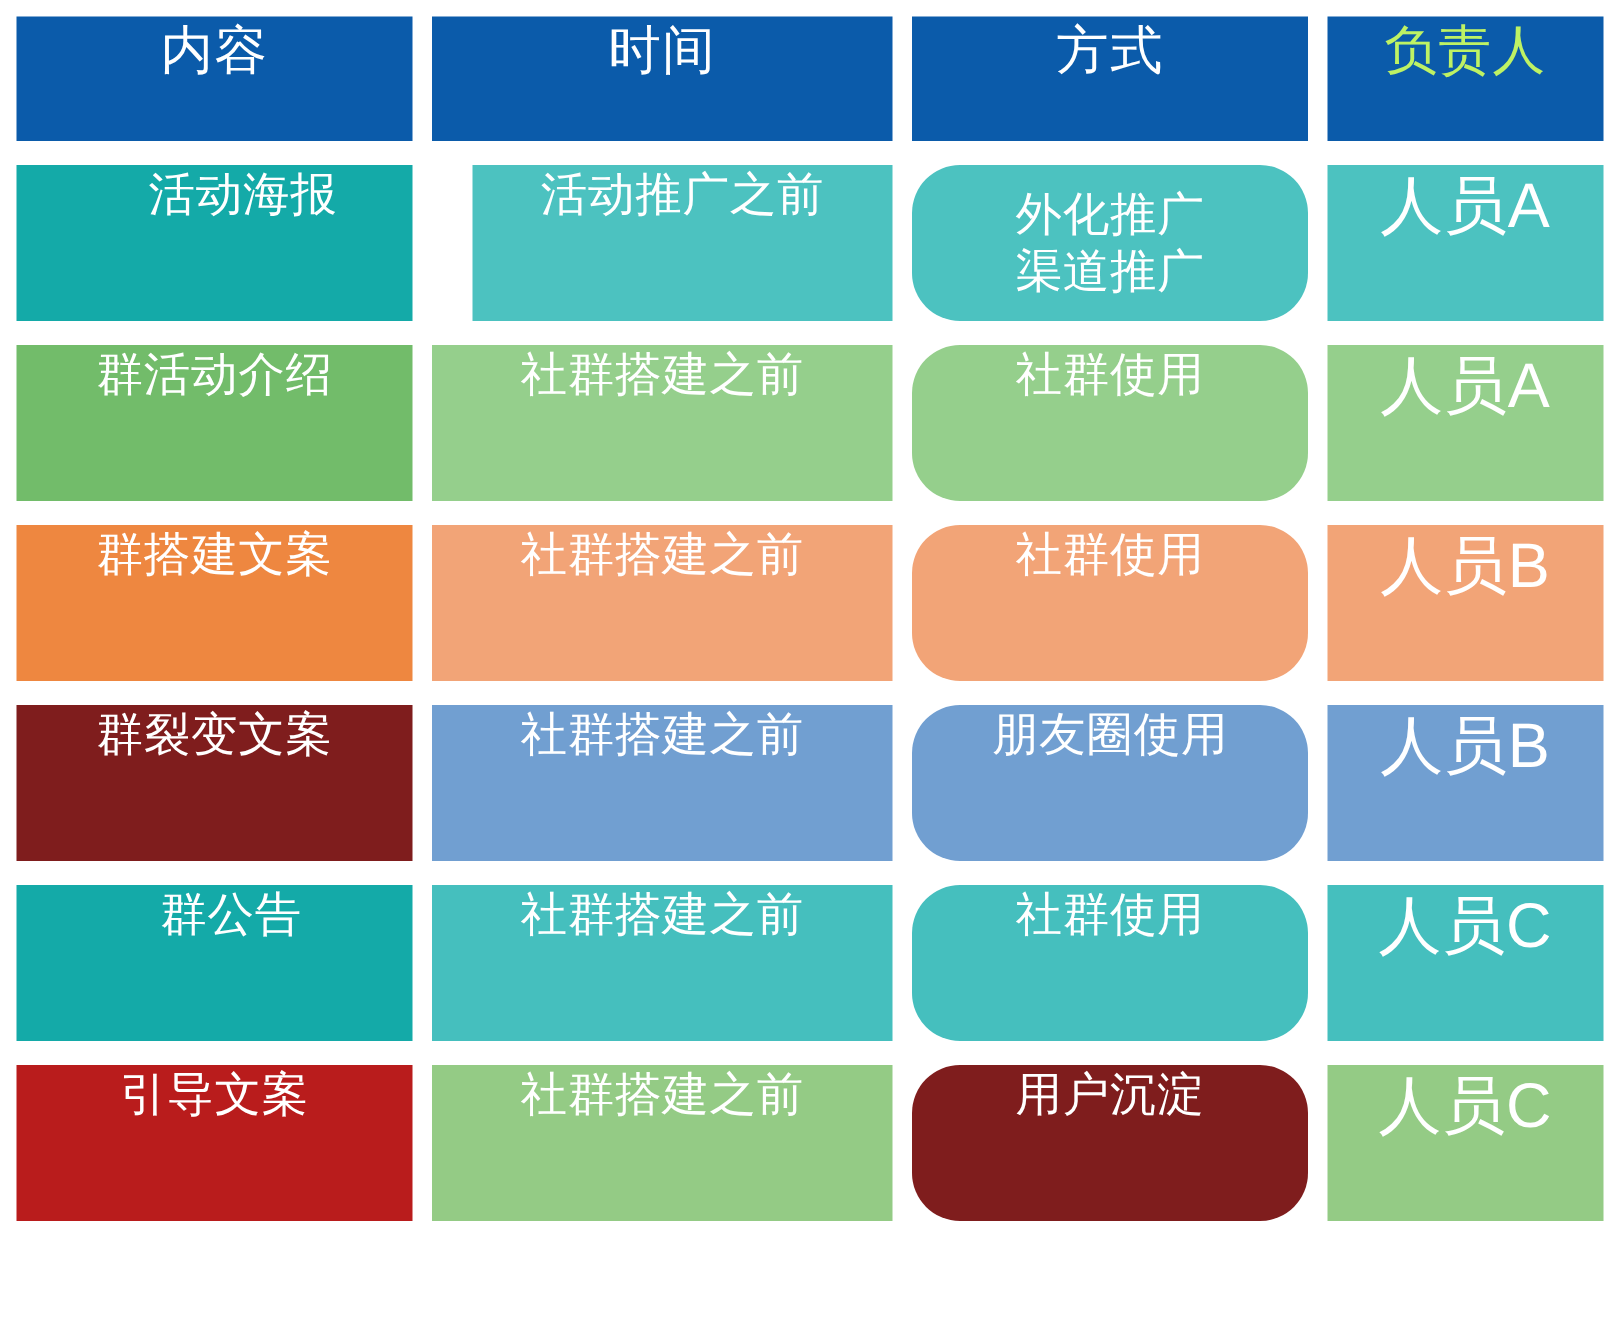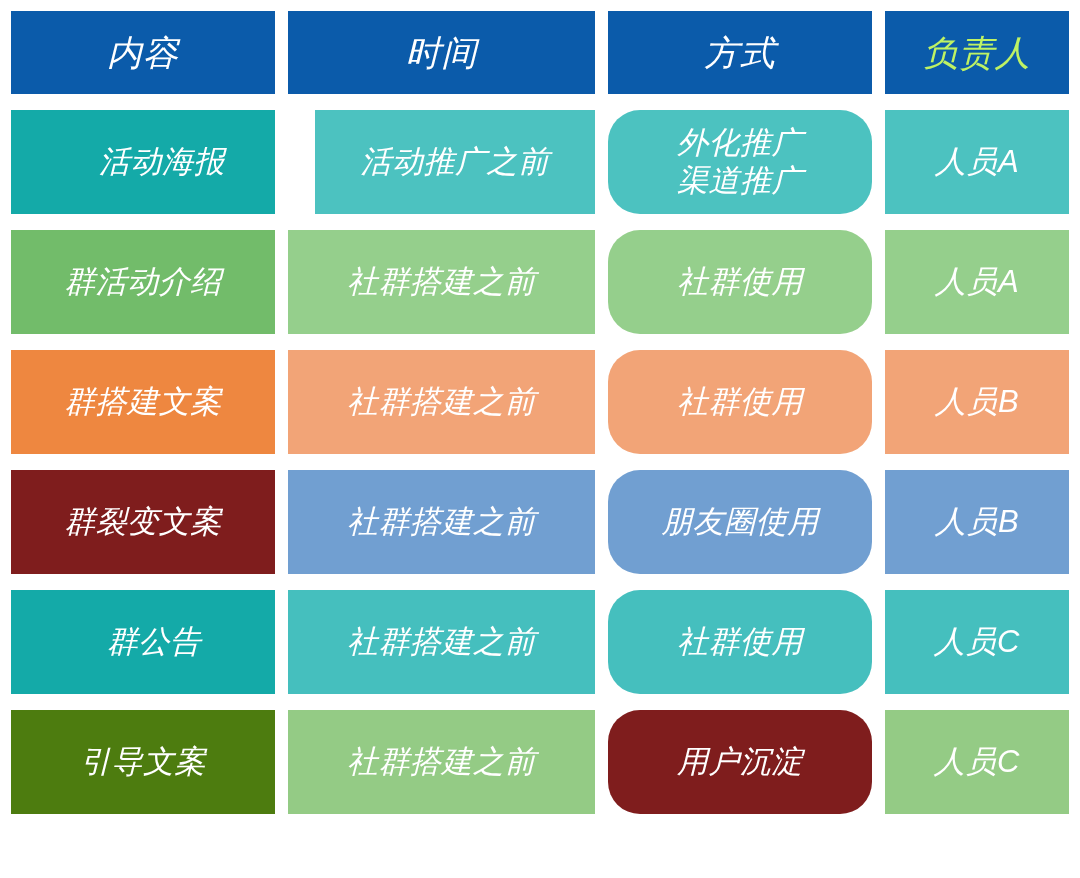"内容" .cell { align-items: center -> none; font-style: italic -> none }
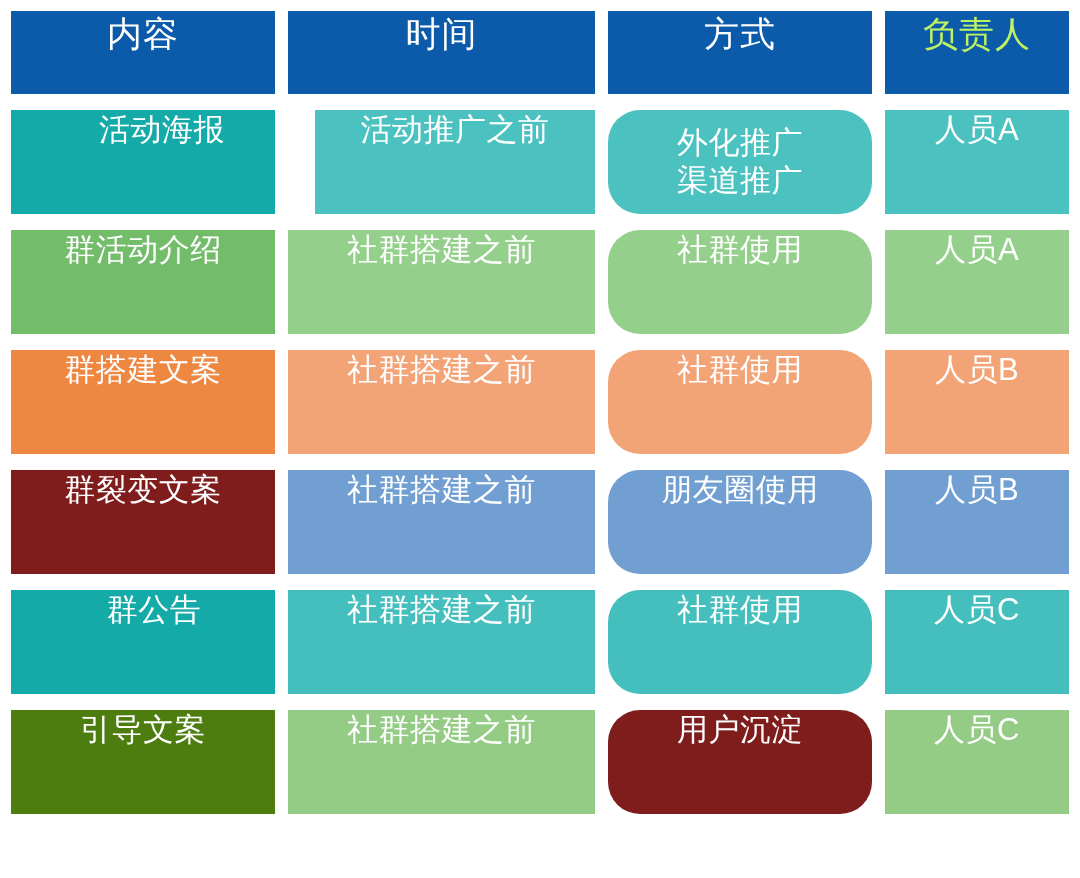"人员A" .cell.col-4 { font-size: 31px -> 42px }
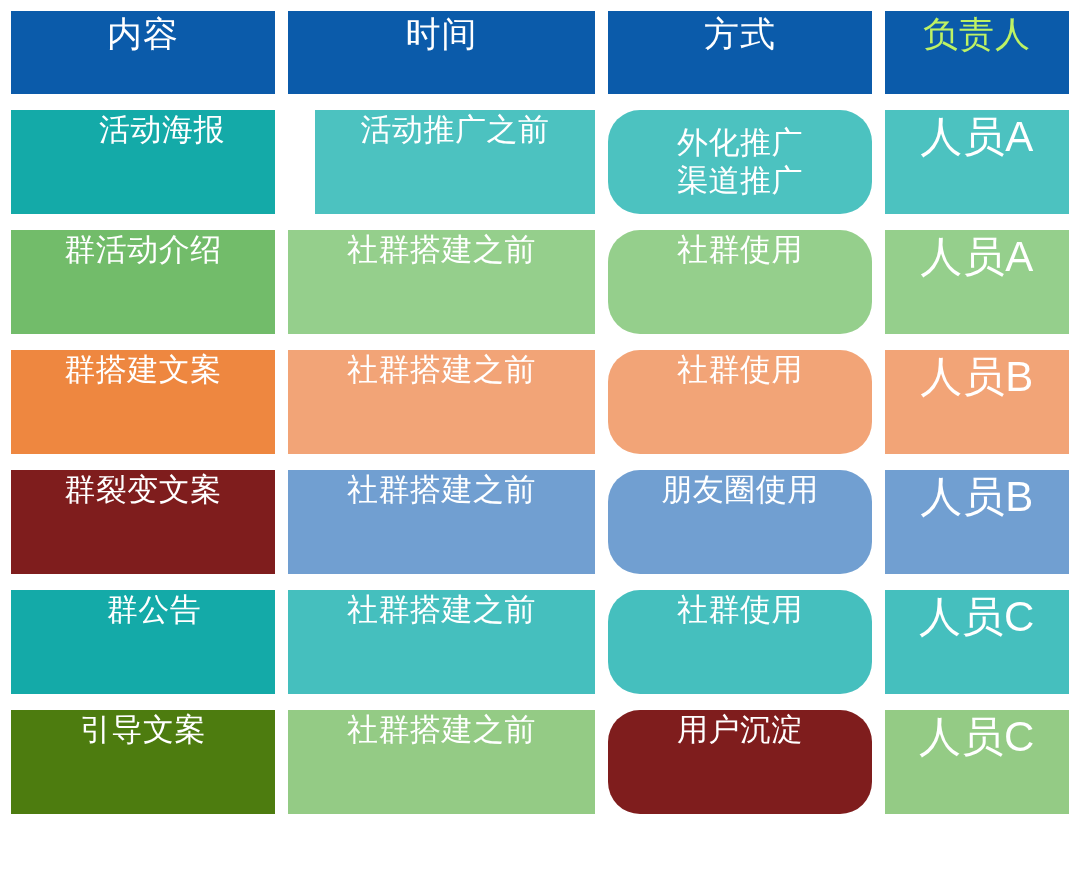"引导文案" div.cell { background-color: #4d7c0f -> #b91c1c }
